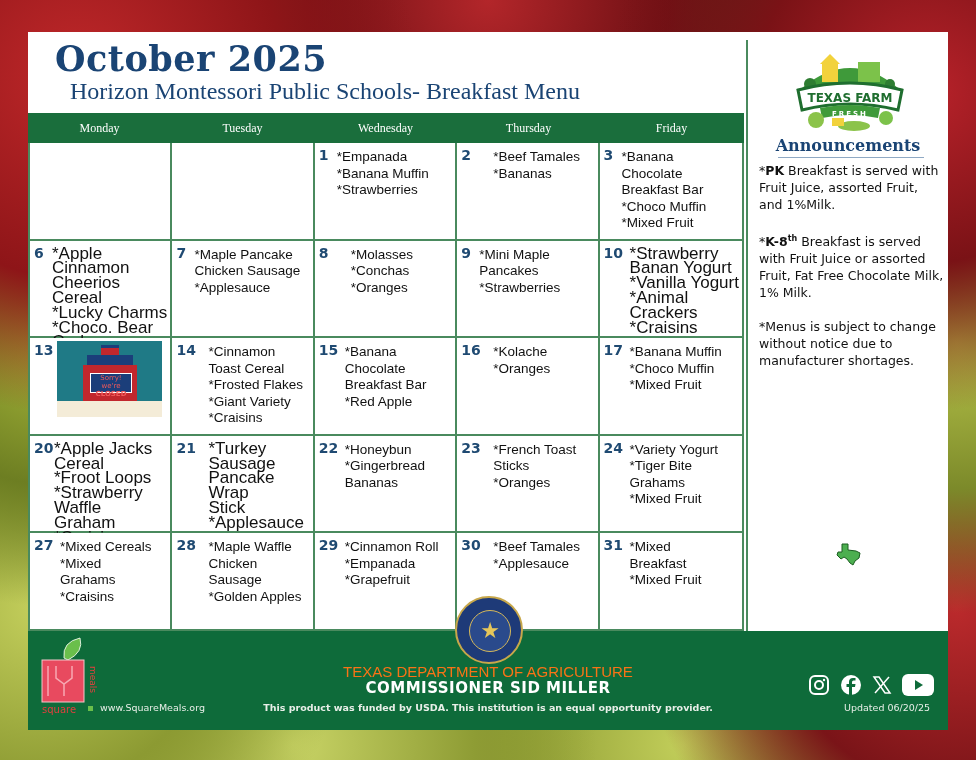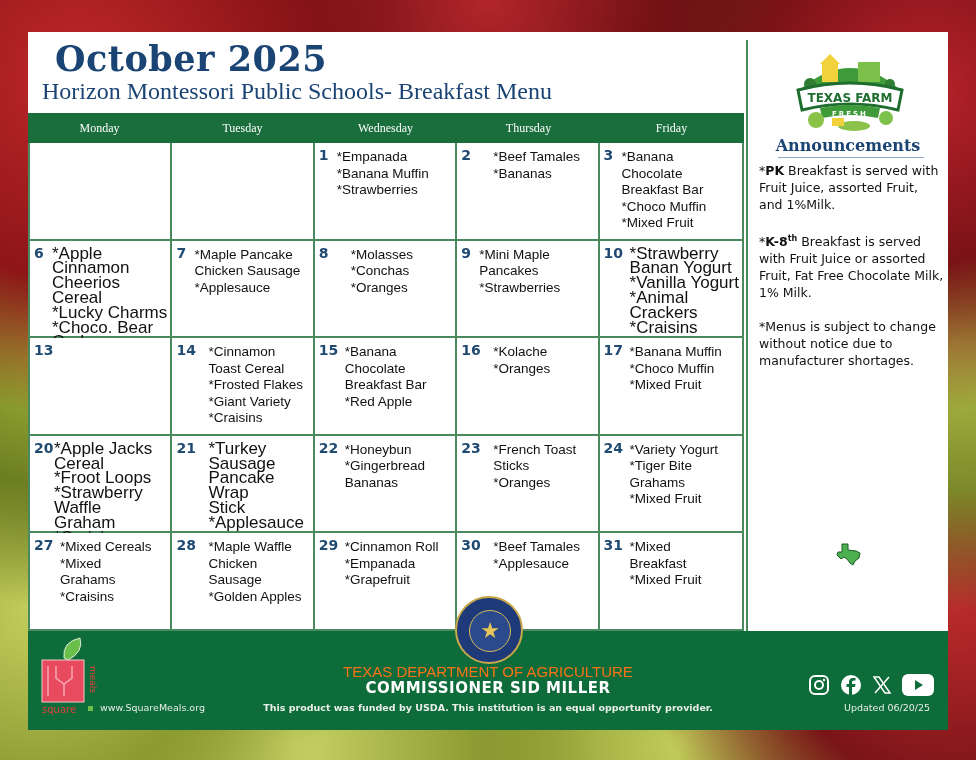"Horizon Montessori Public Schools-" .title .sub { left: 14px -> 42px }
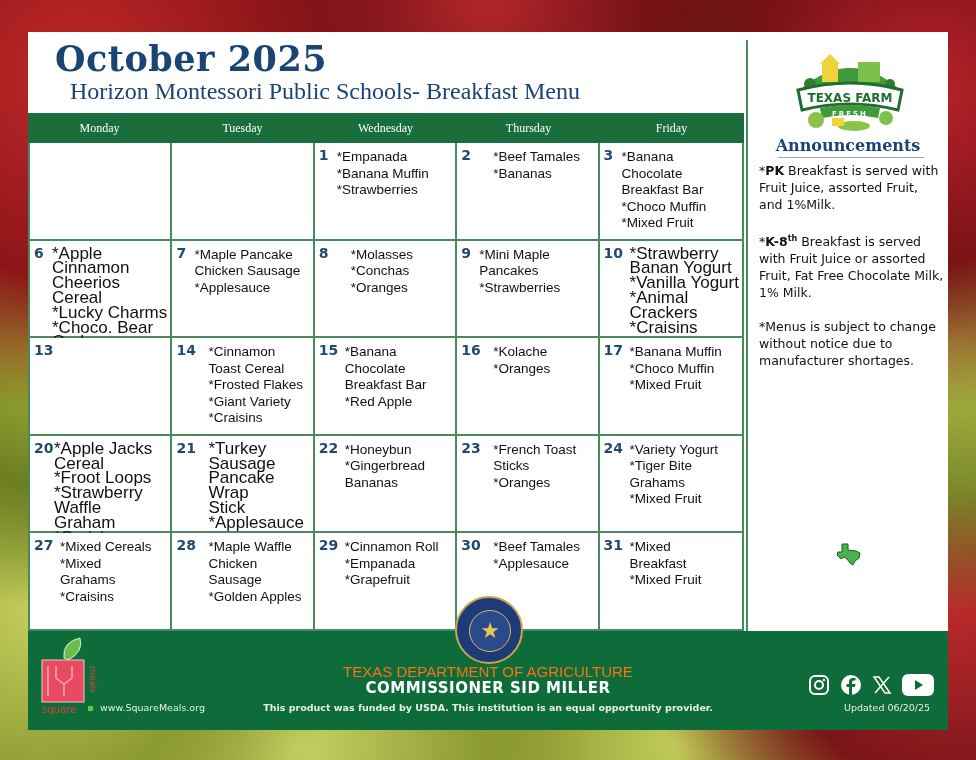"Sorry! we're" div.closed-img { html: none -> <div> <div></div> <div></div> <div></div> <div></div> <div> <div>Sorry! we're</div> <div>CLOSED</div> </div> </div> }
